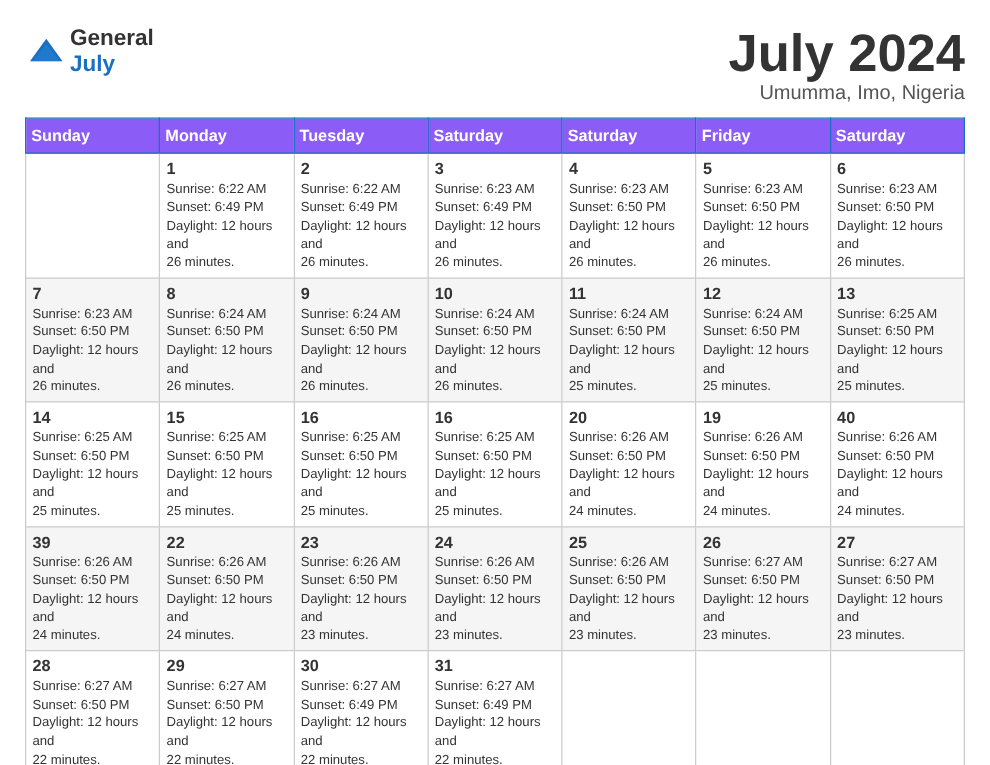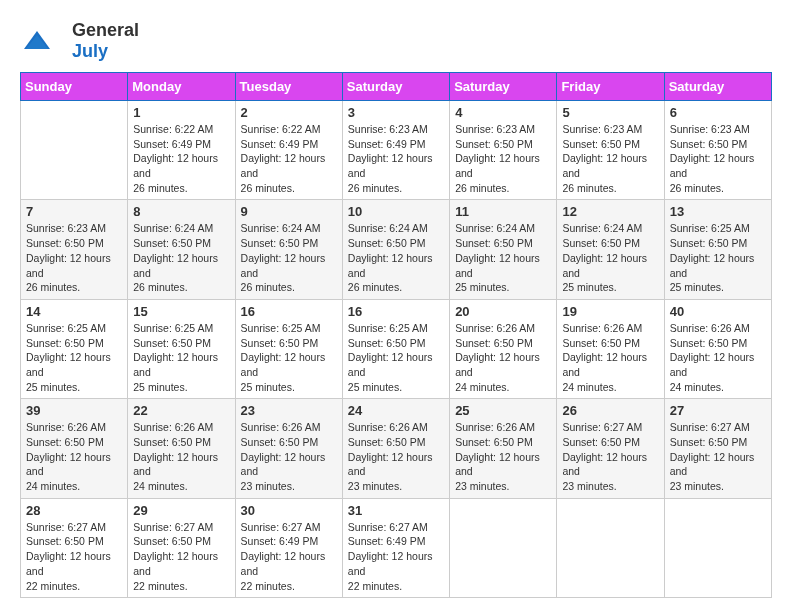"General" .logo { gap: 20px -> 4px }
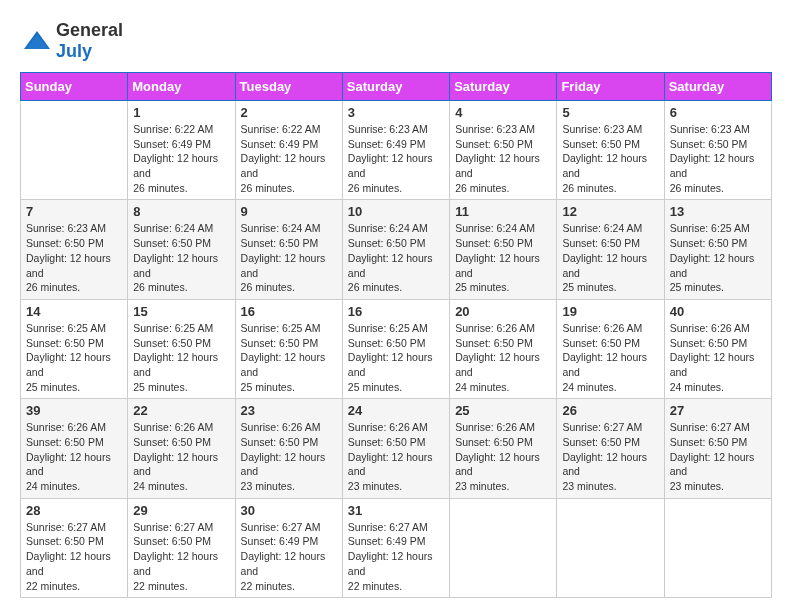"July 2024" div.title-section { html: none -> <div> <div>July 2024</div> <div>Umumma, Imo, Nigeria</div> </div> }
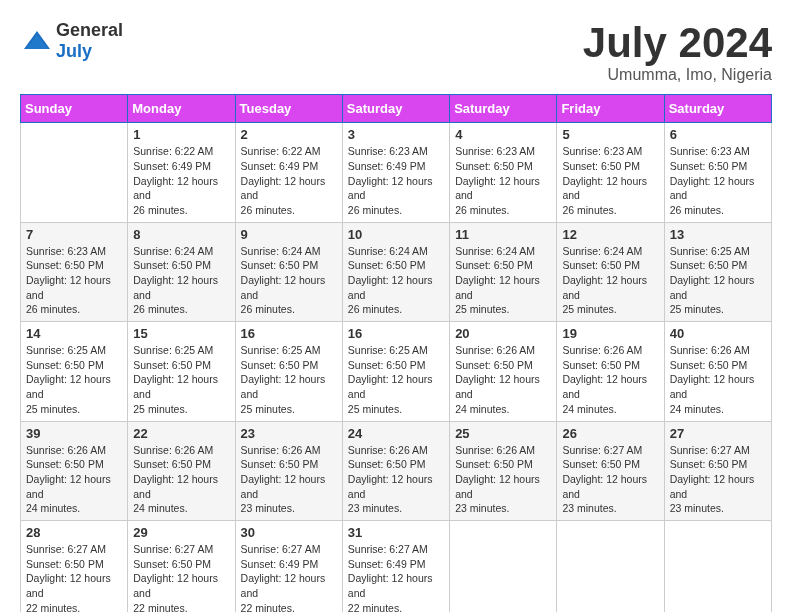"Sunday" .calendar-table th { background-color: #d946ef -> #8b5cf6 }
